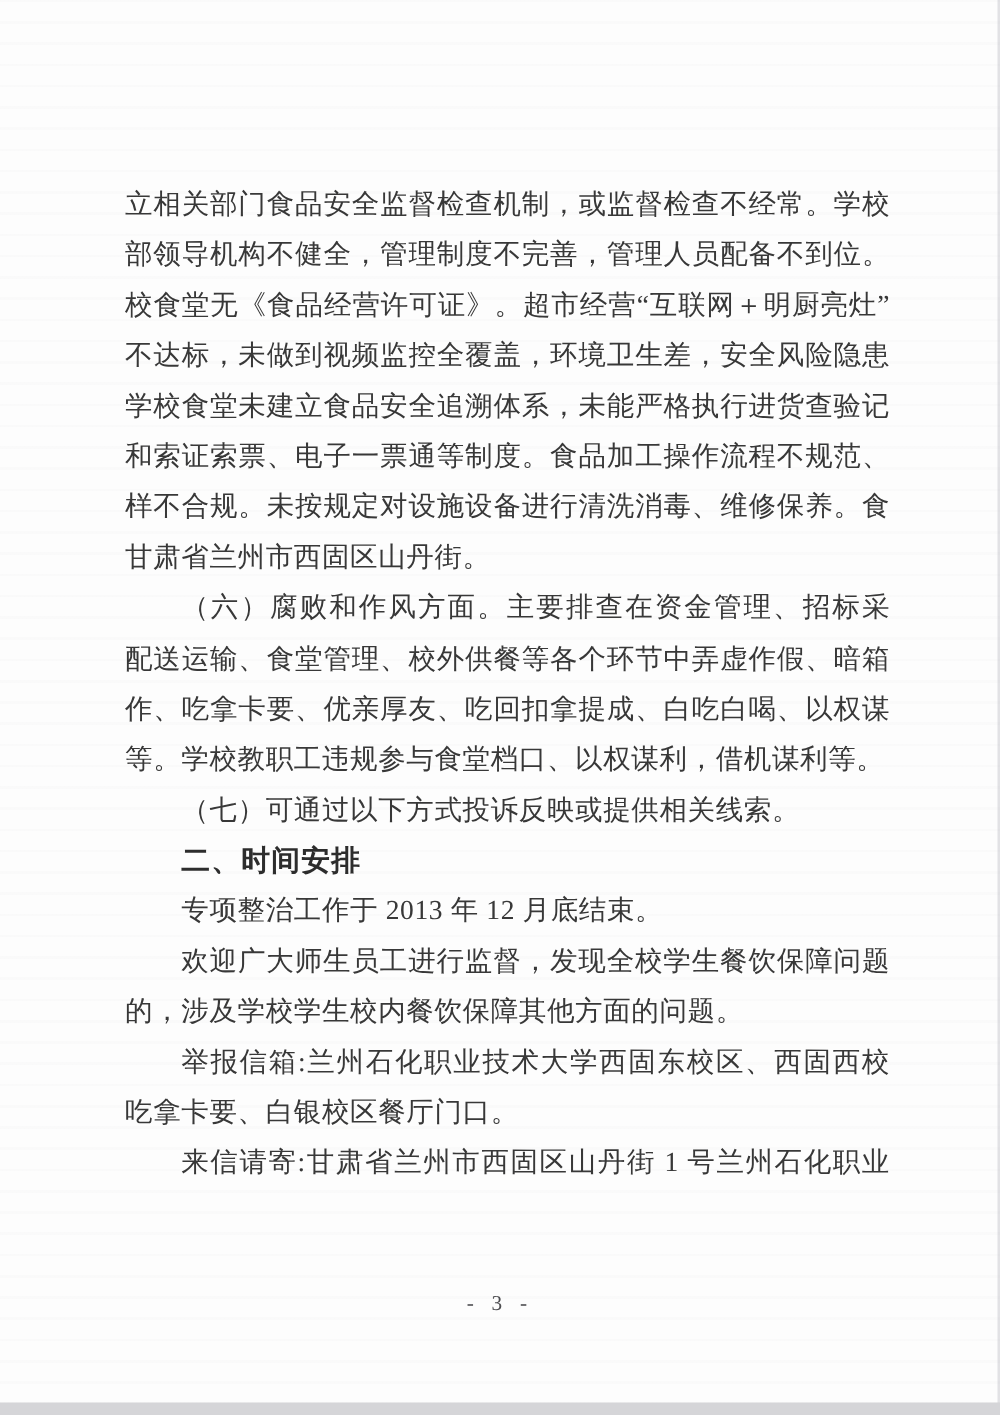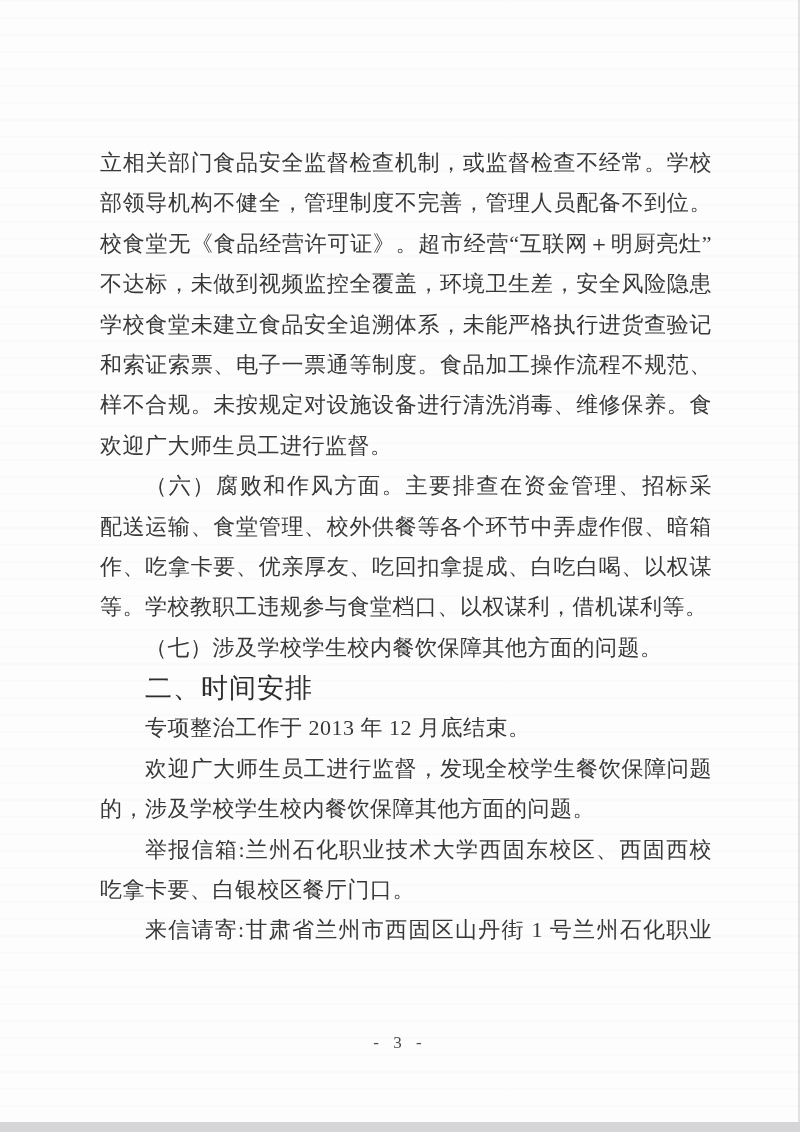"欢迎广大师生员工进行监督。" div.line { text: 欢迎广大师生员工进行监督 -> 甘肃省兰州市西固区山丹街 }
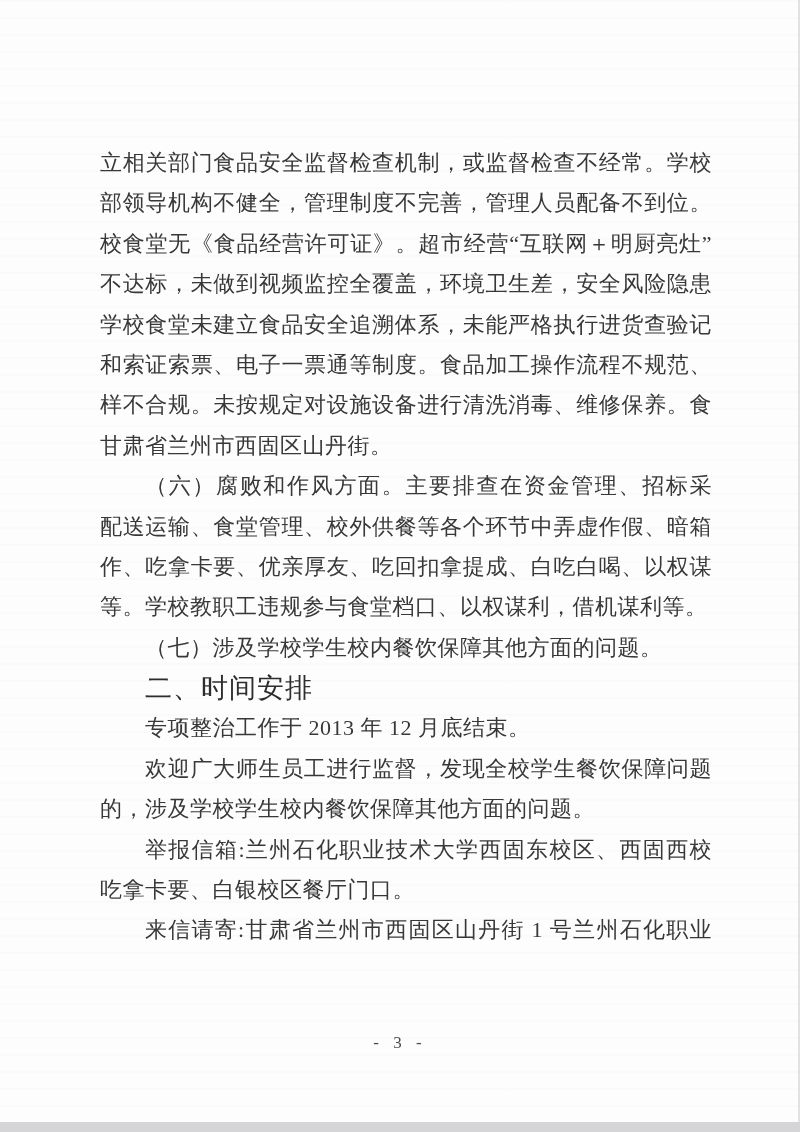"（七）涉及学校学生校内餐饮保障其他方面的问题。" div.line { text: 涉及学校学生校内餐饮保障其他方面的问题 -> 可通过以下方式投诉反映或提供相关线索 }
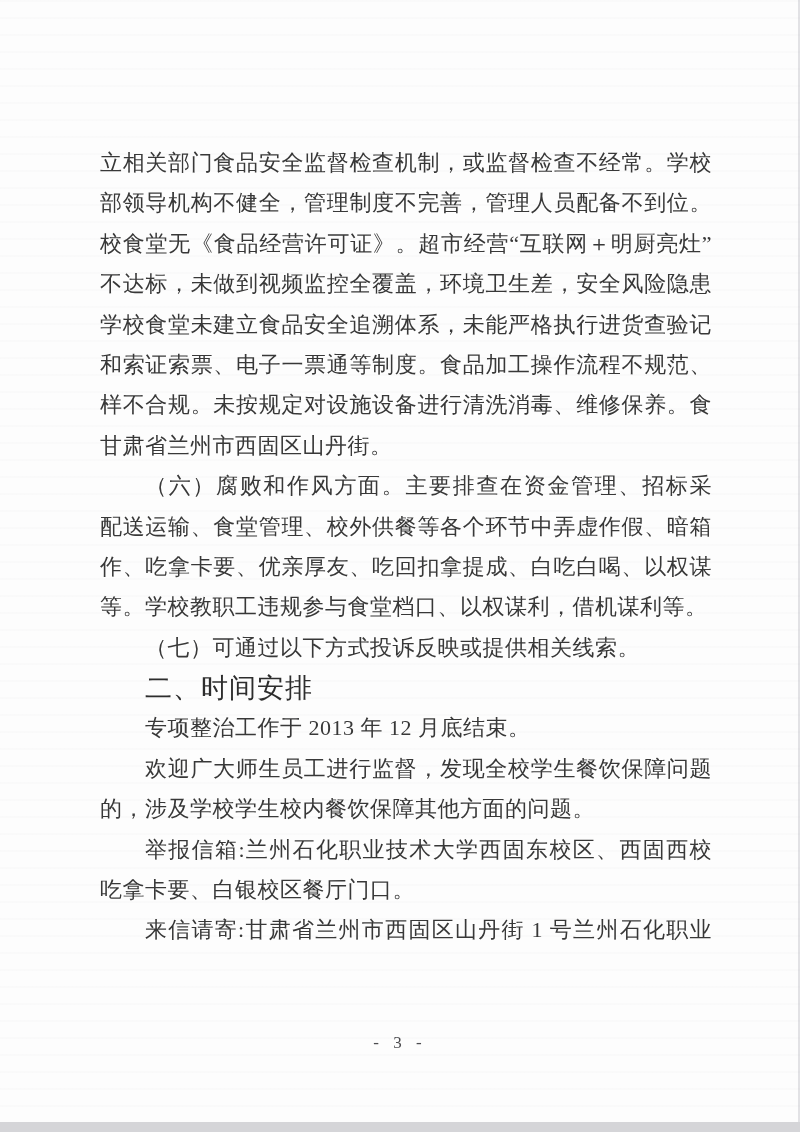"二、时间安排" .line.heading { font-size: 27px -> 23px; font-weight: normal -> bold }
